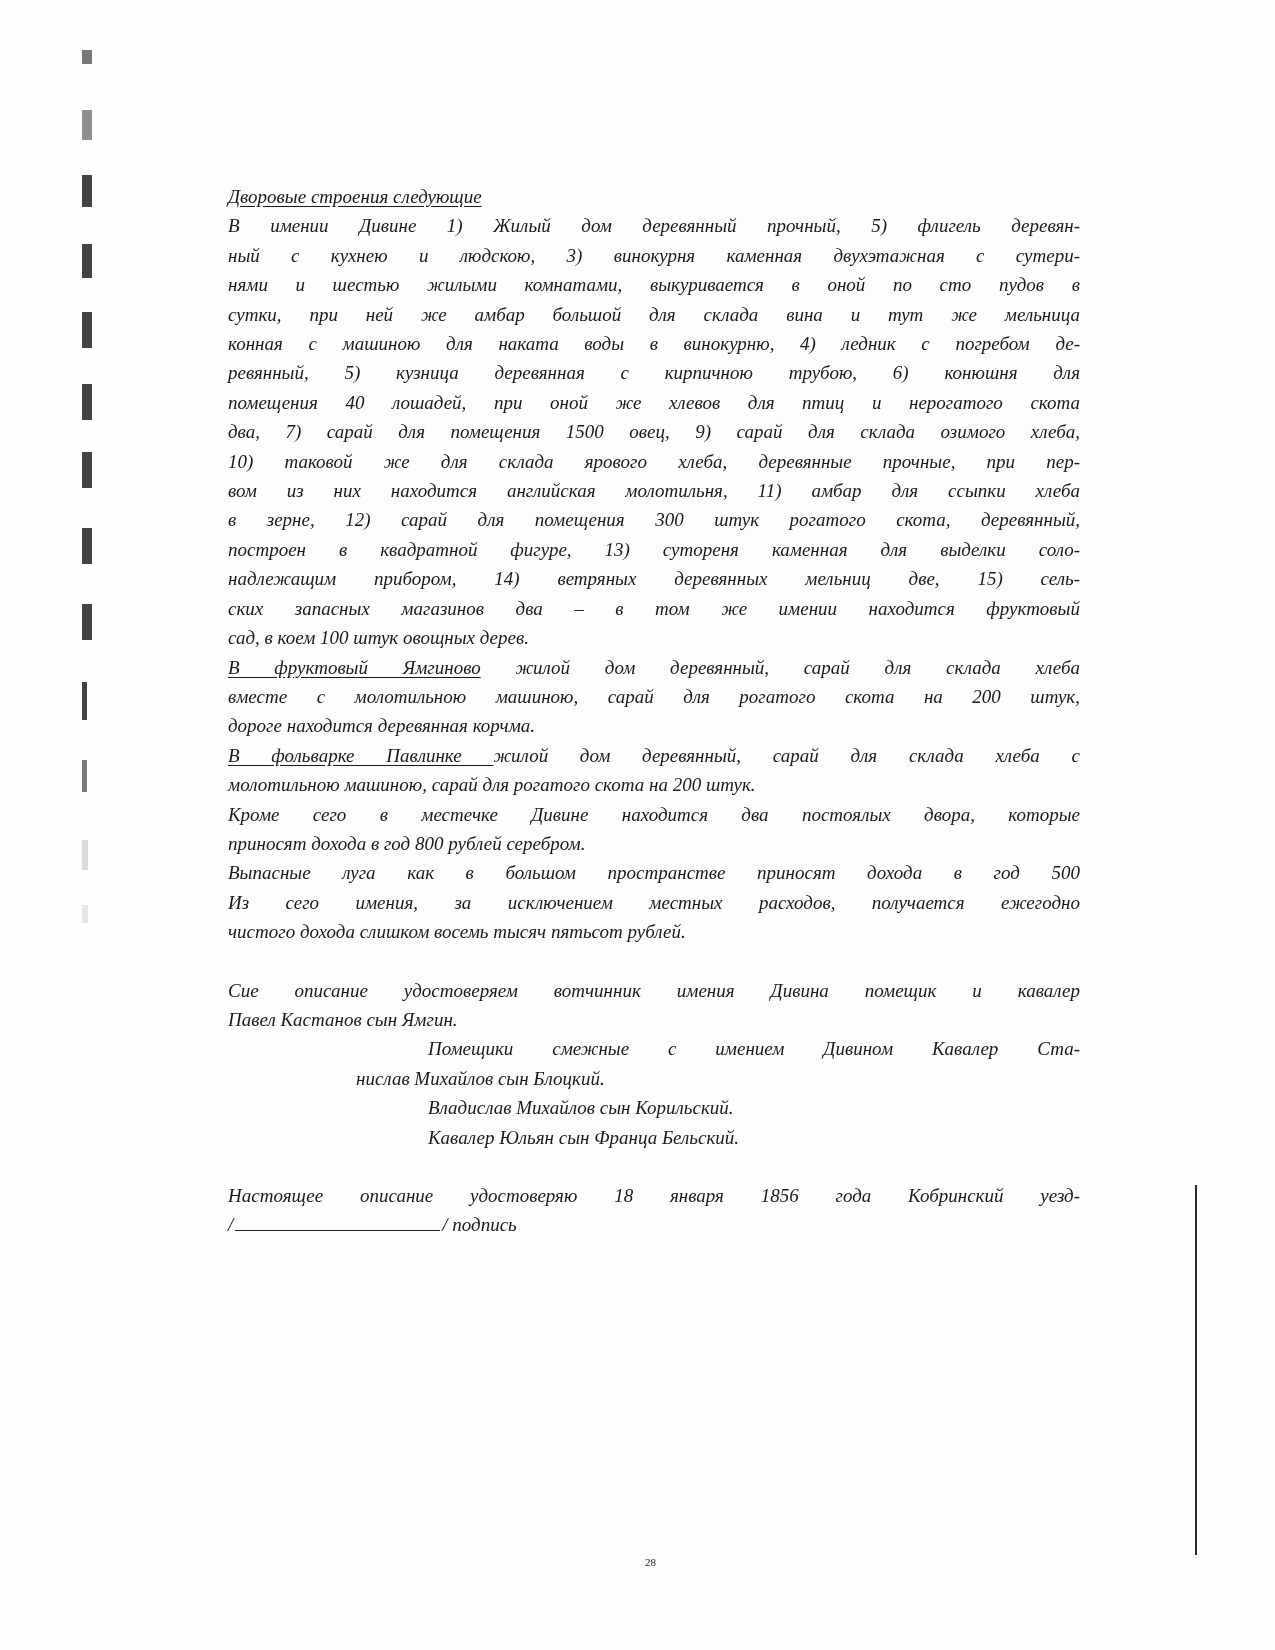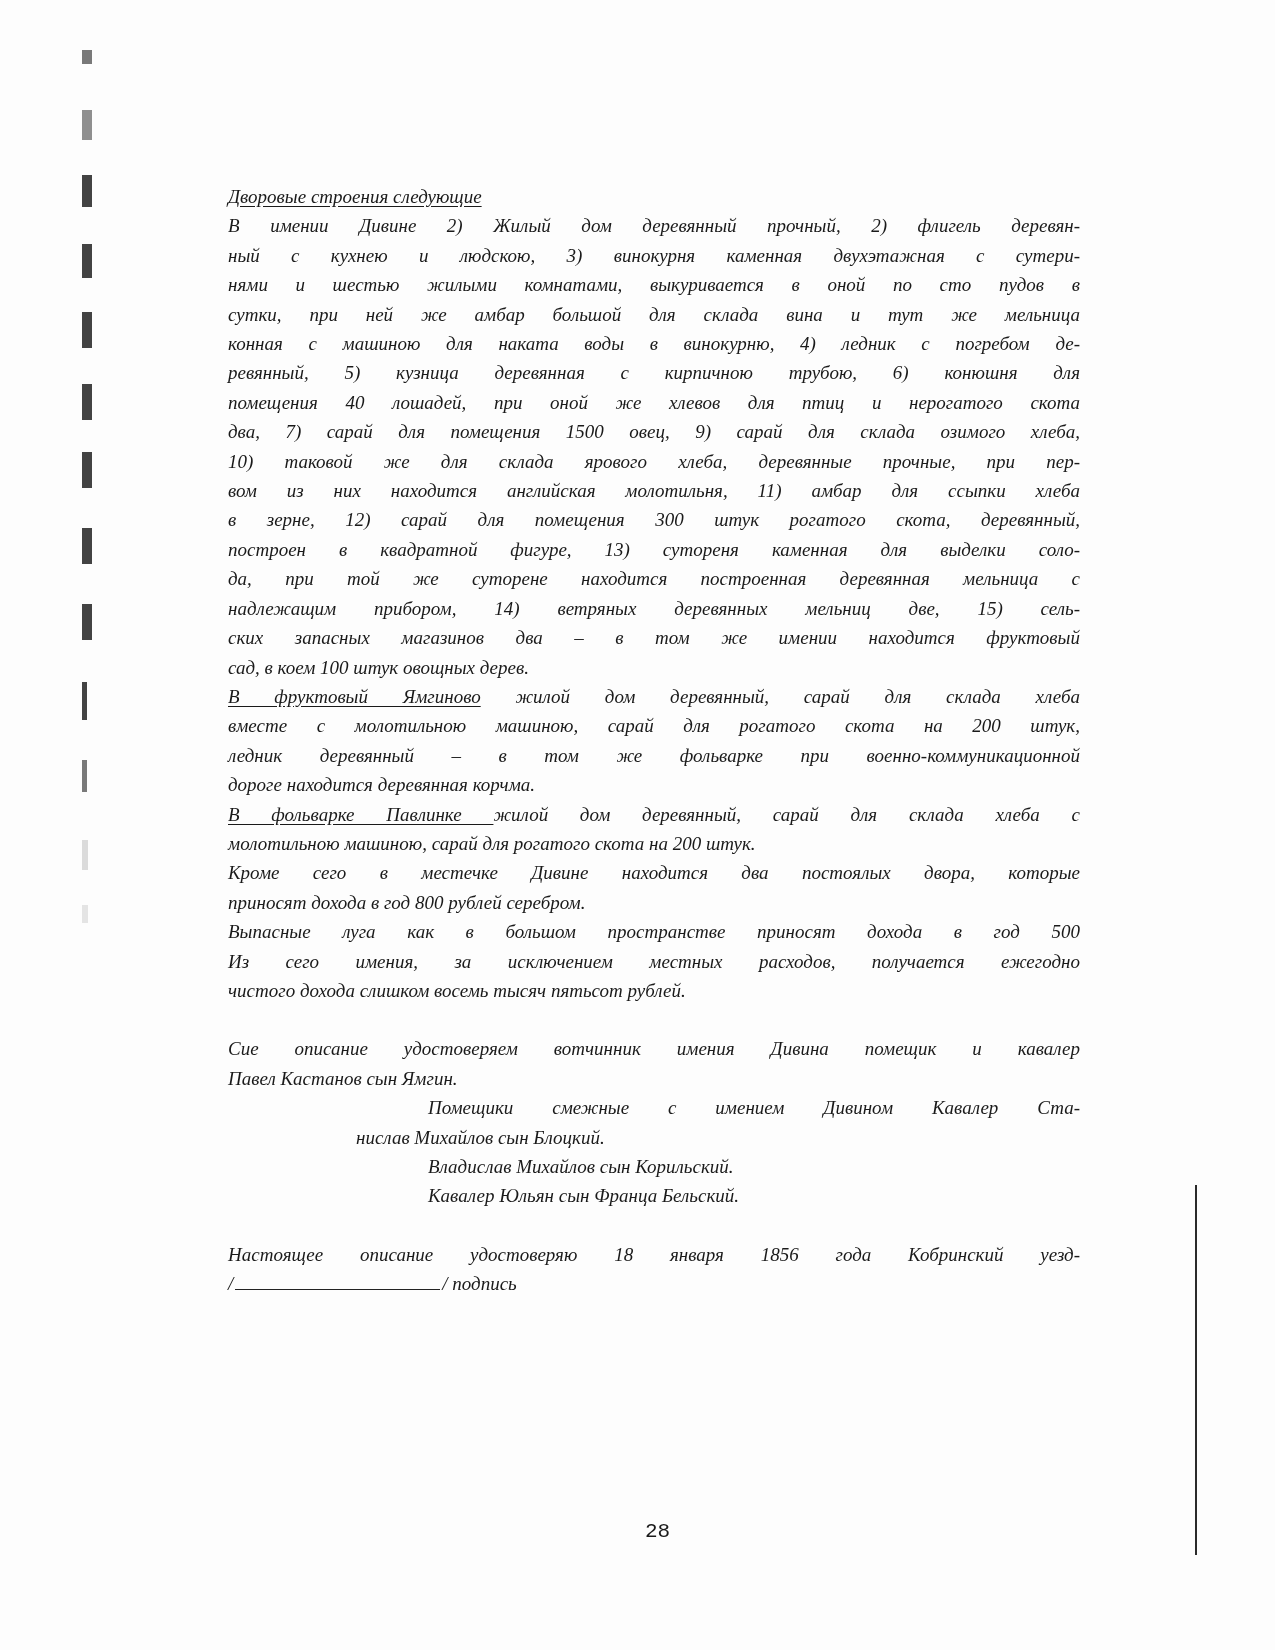"В имении Дивине 2) Жилый" span.line { text: 2) Жилый дом деревянный прочный, 2 -> 1) Жилый дом деревянный прочный, 5 }
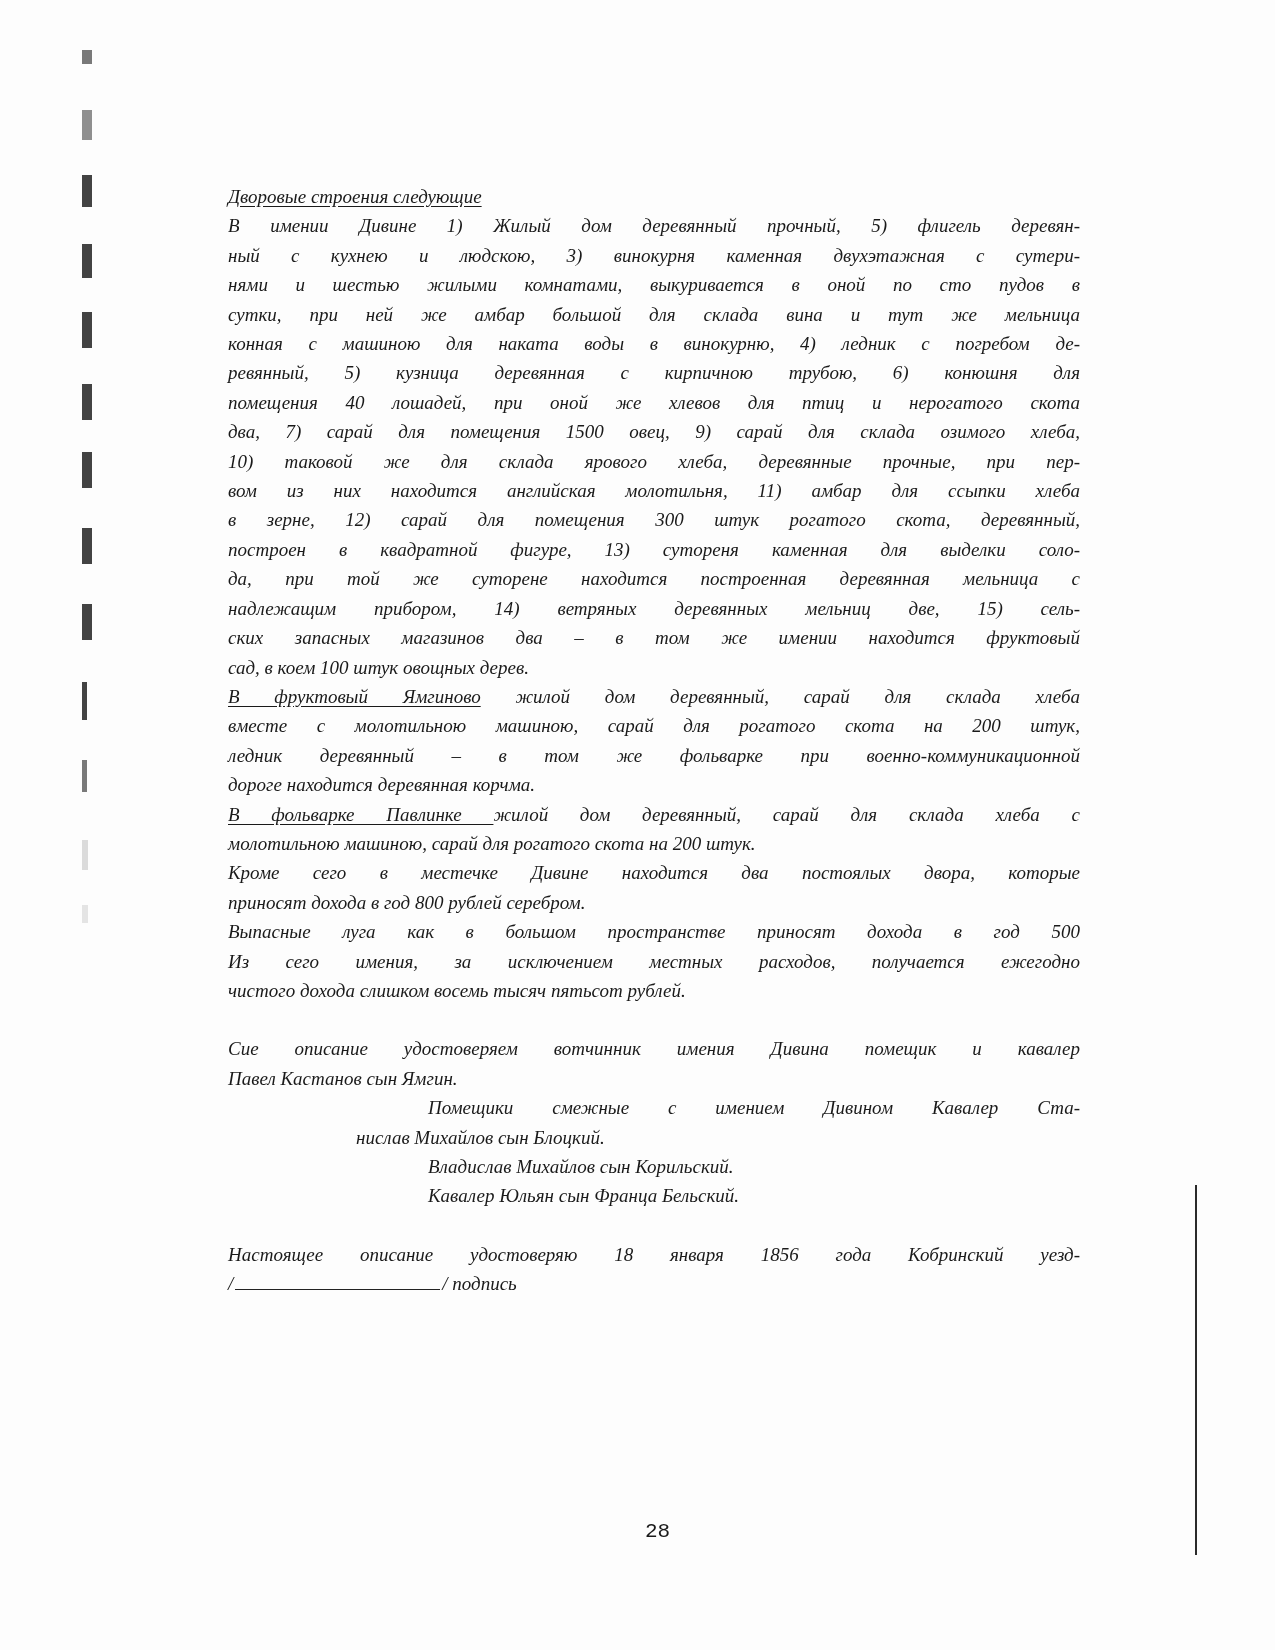"да, при той же суторене" span.line { html: <span>да, при той же суторене находится построенная деревянная мельница с</span> -> none }
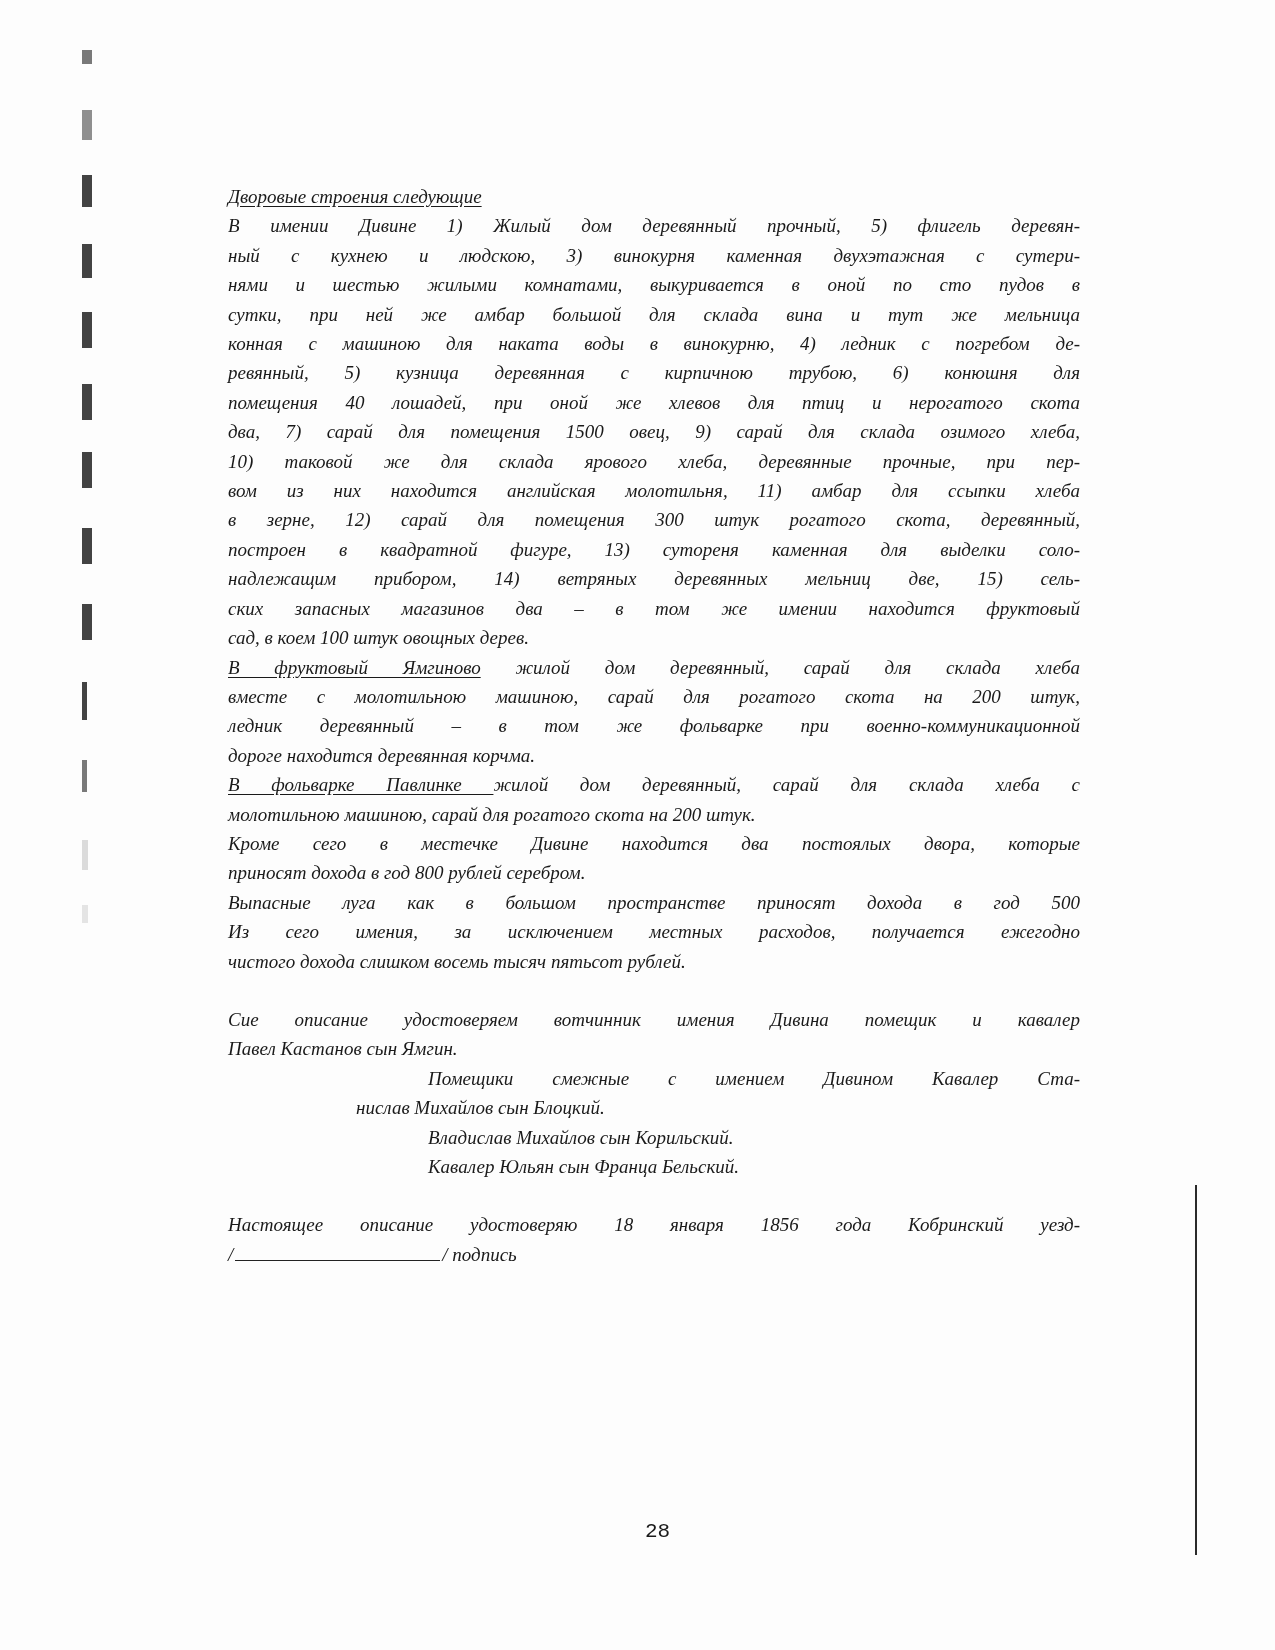"ледник деревянный – в том" span.line { html: <span>ледник деревянный – в том же фольварке при военно-коммуникационной</span> -> none }
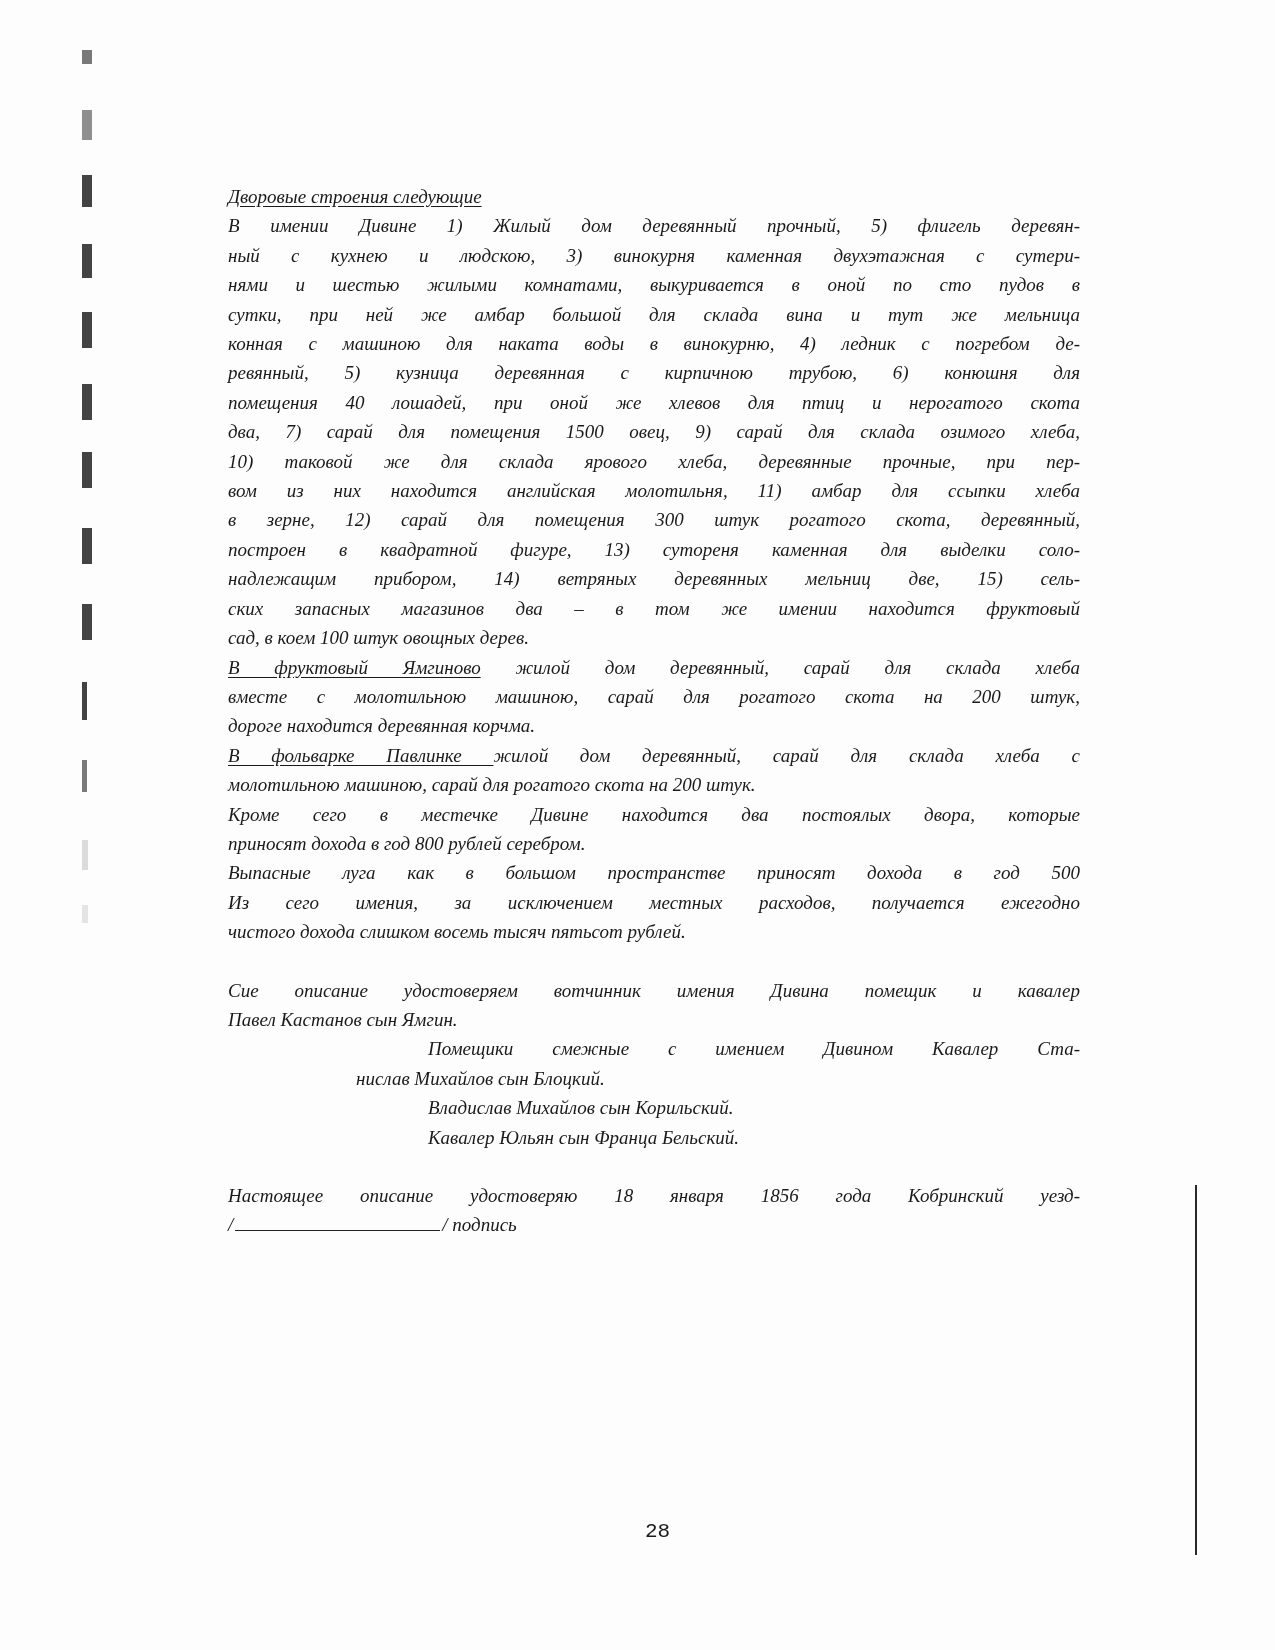"28" .page-number { font-family: Liberation Mono, monospace -> Liberation Serif, serif; font-size: 21px -> 11px; top: 1520px -> 1556px }
